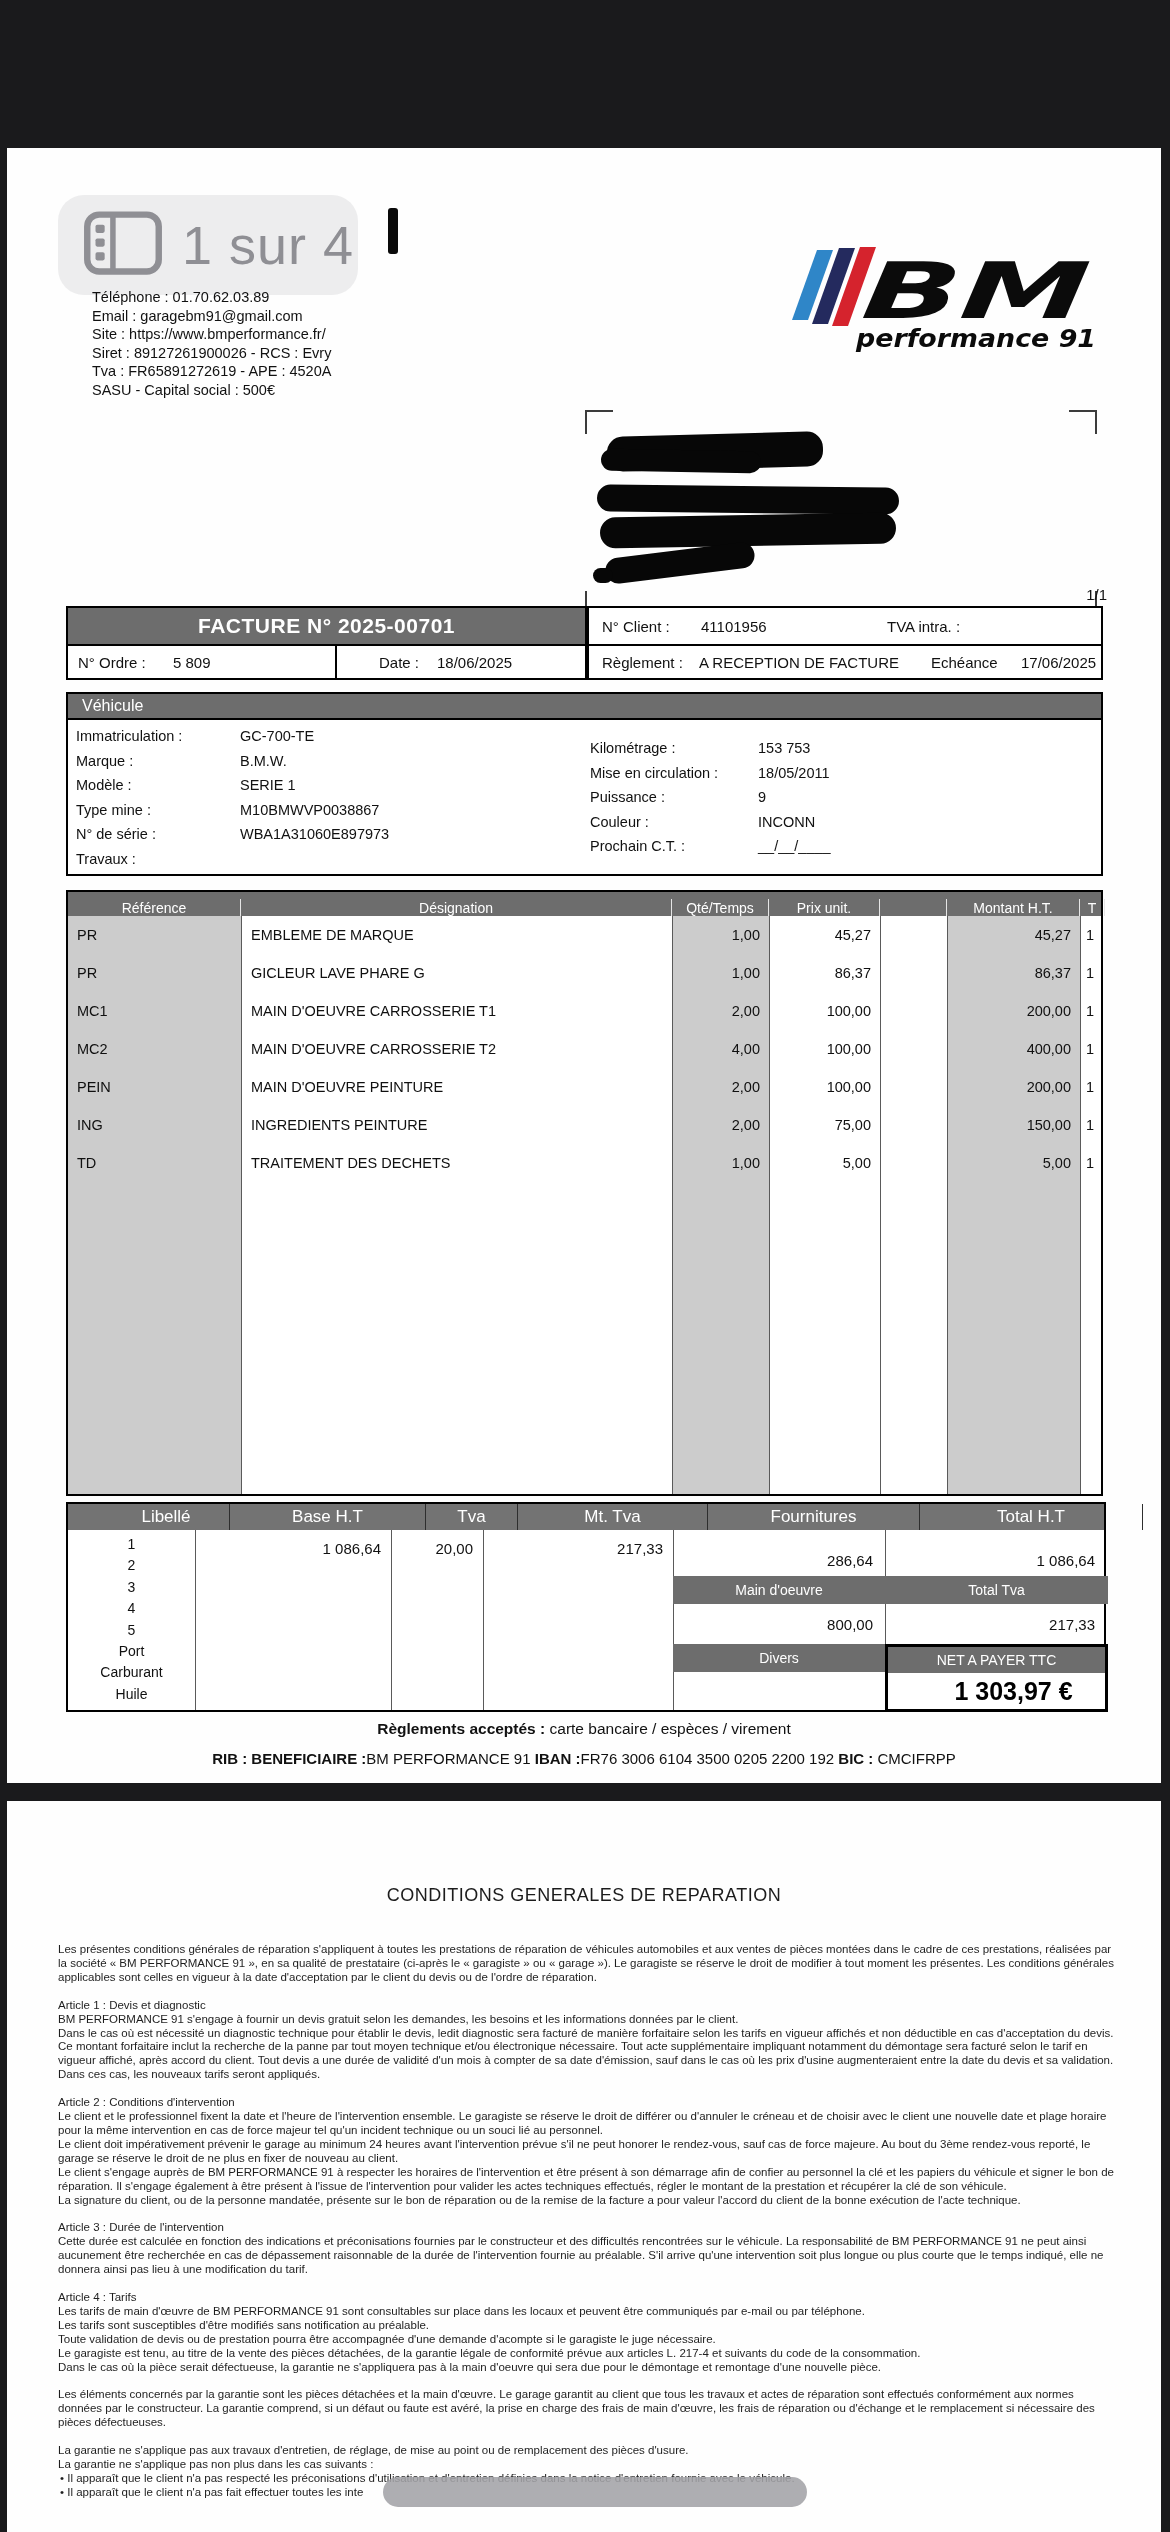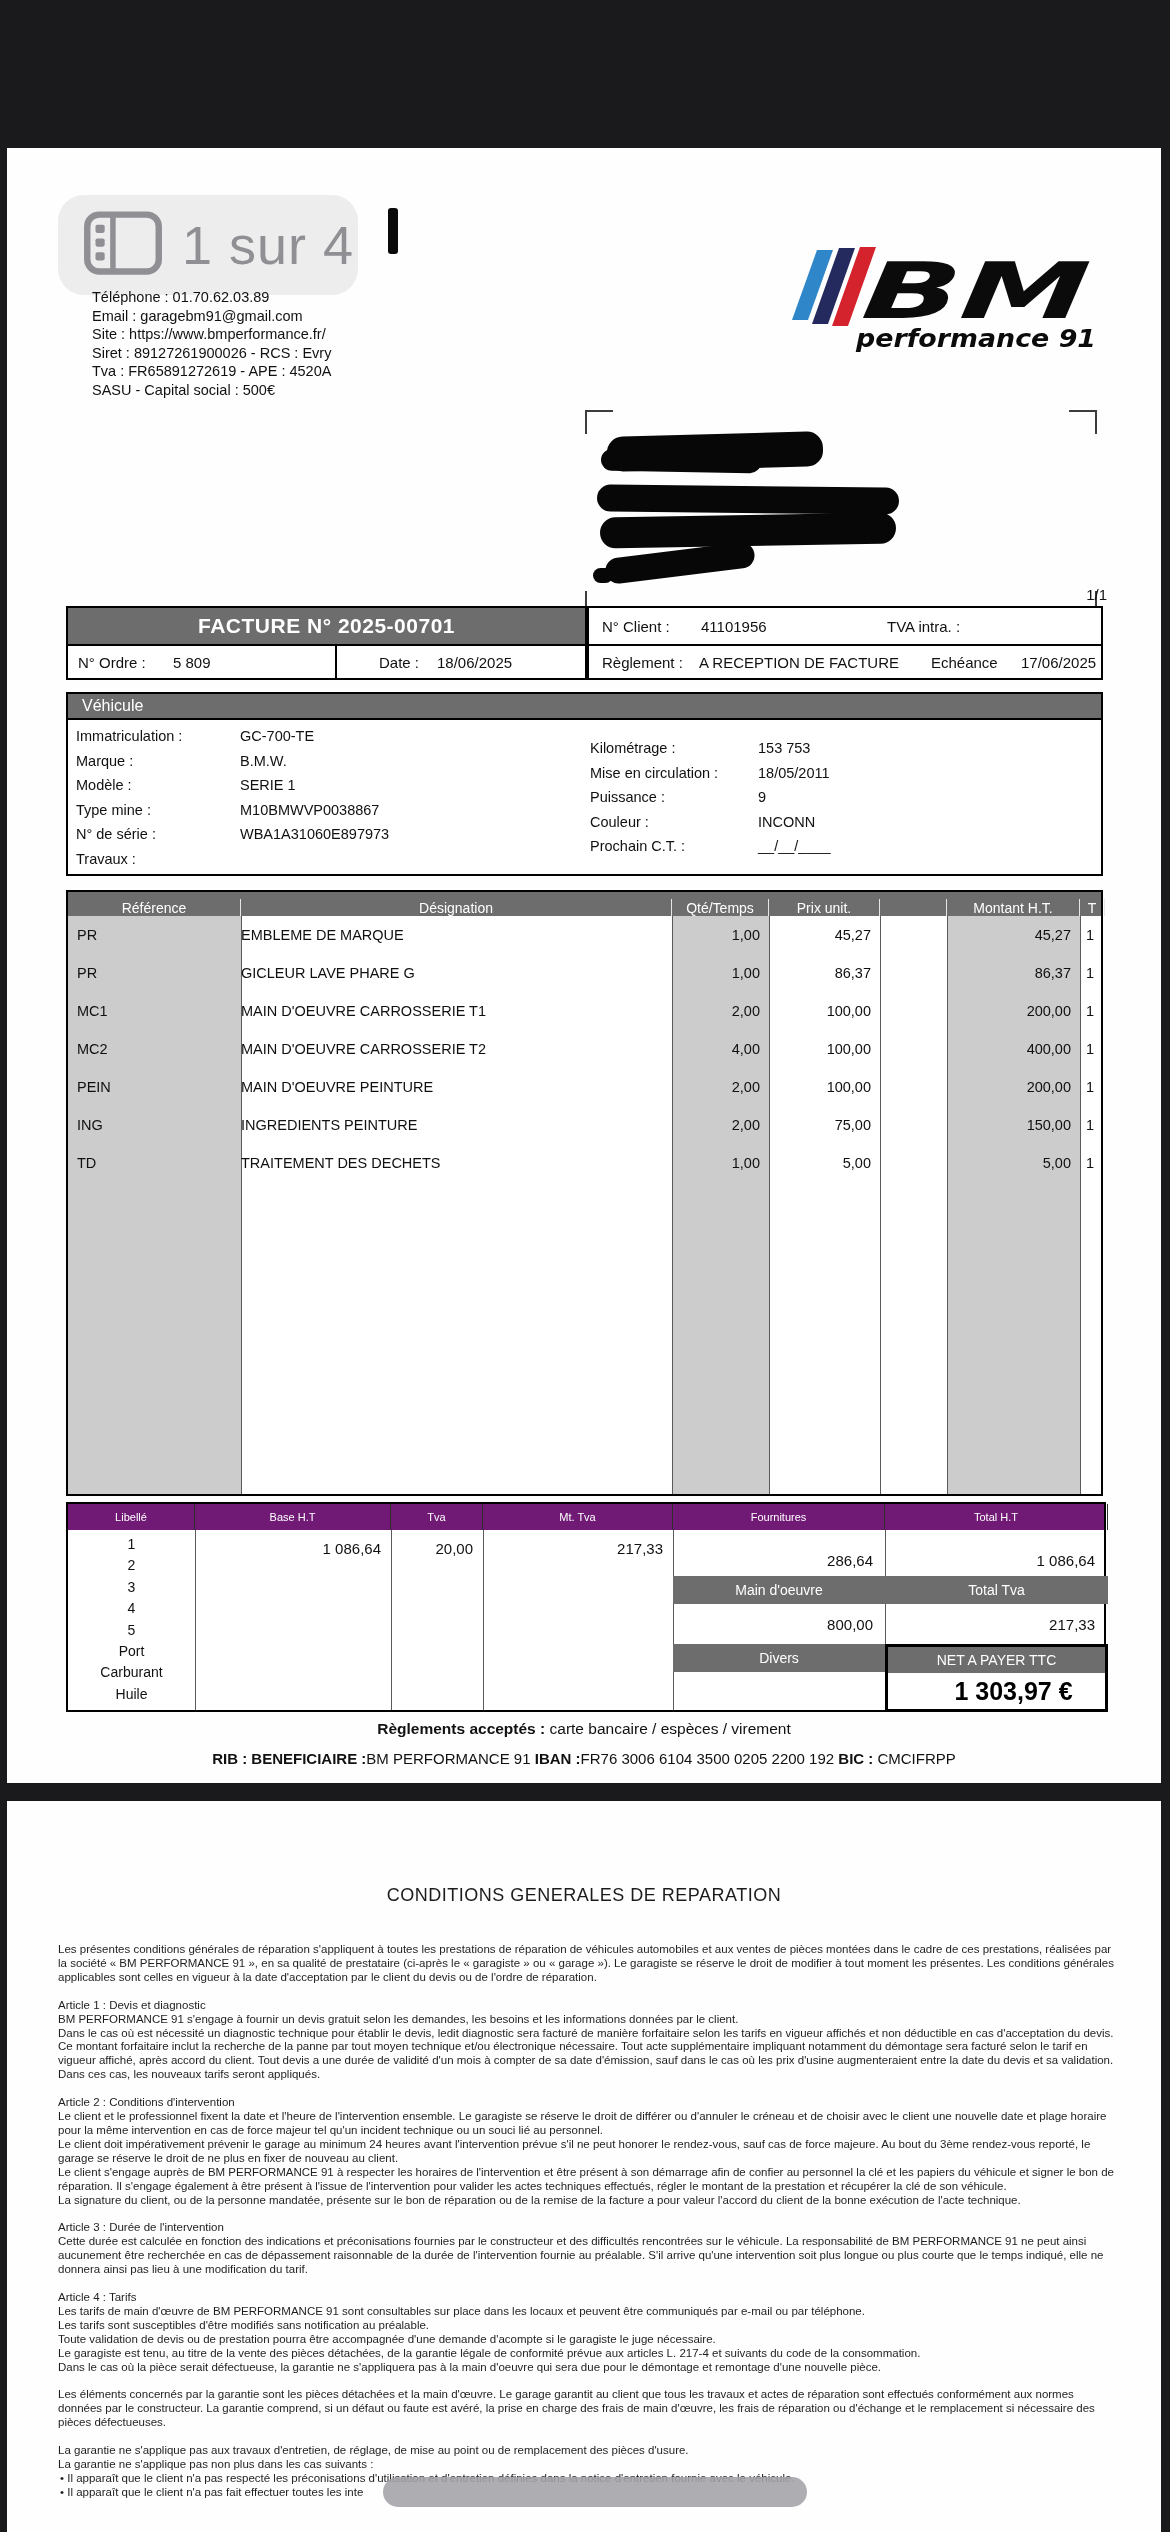"EMBLEME DE MARQUE" .item-row .des { padding-left: none -> 10px }
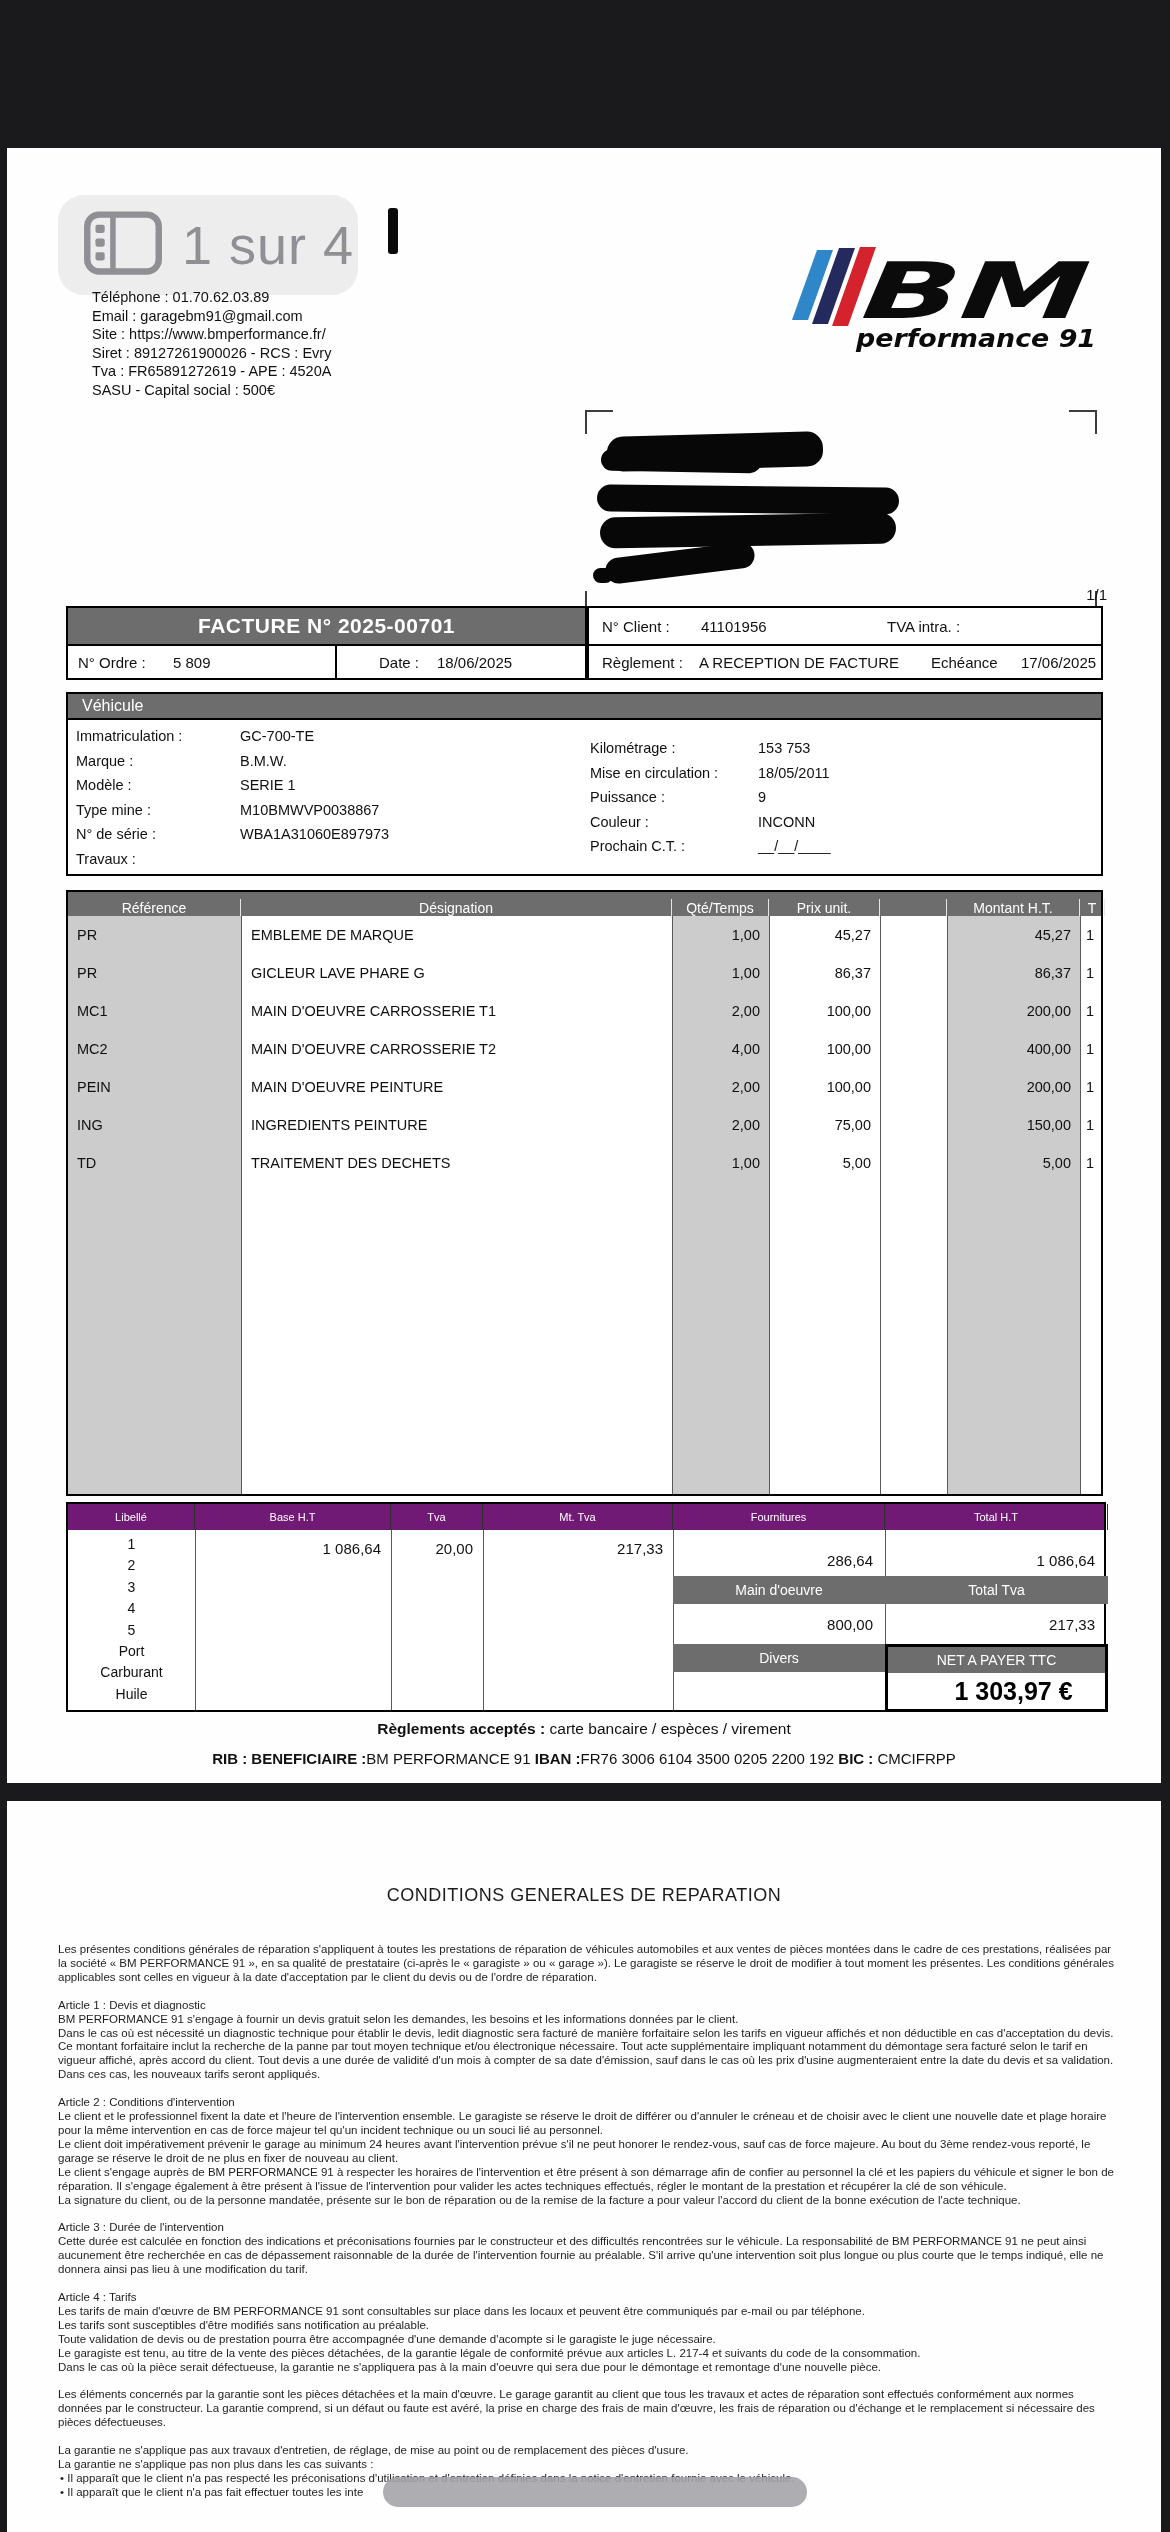"Libellé" .tot-header { background: #701a75 -> #737373; font-size: 11px -> 17px; padding-left: none -> 35px }
